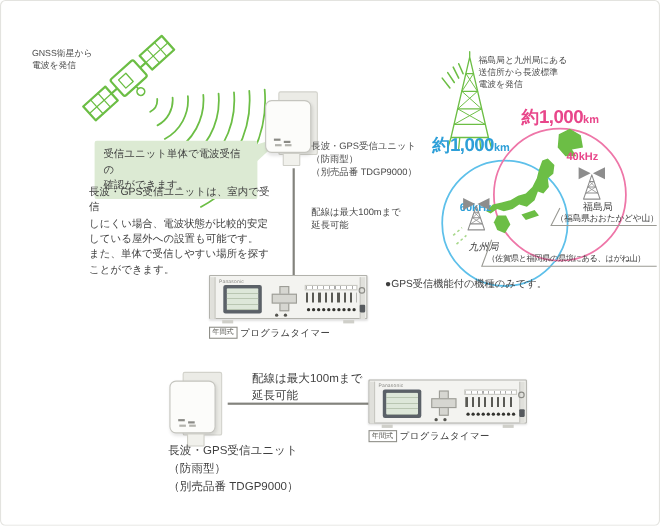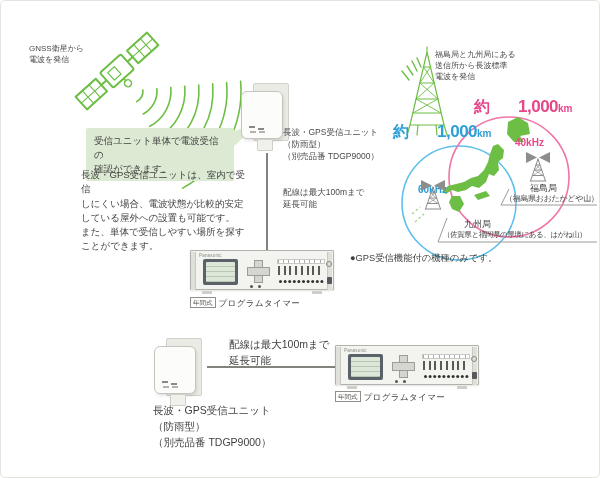"1,000" .range .val { margin-left: 28px -> none }
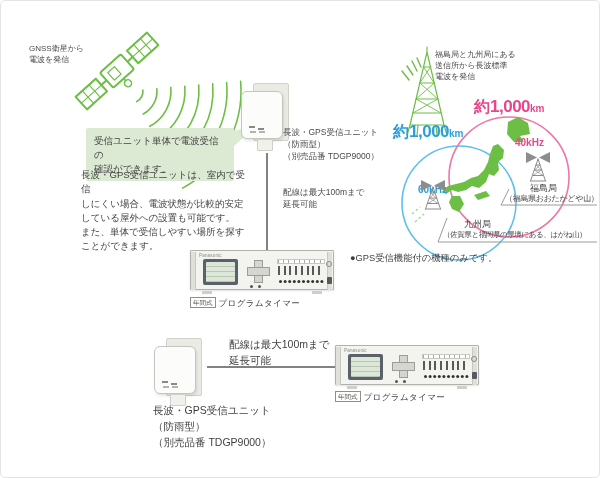"九州局" div.abs { font-style: none -> italic; left: 463px -> 425px }
